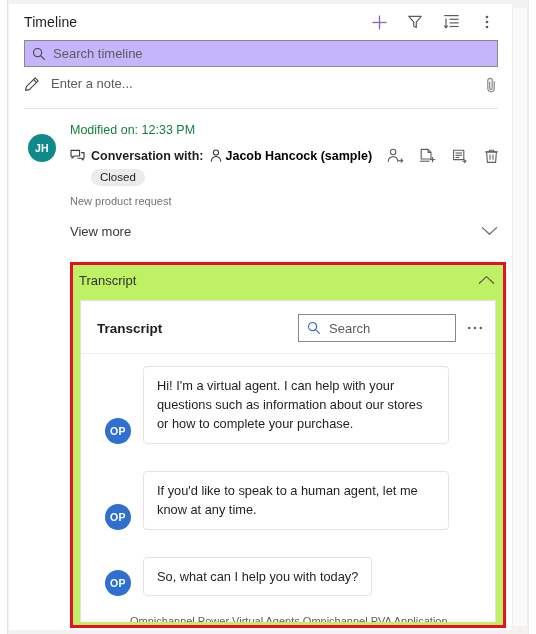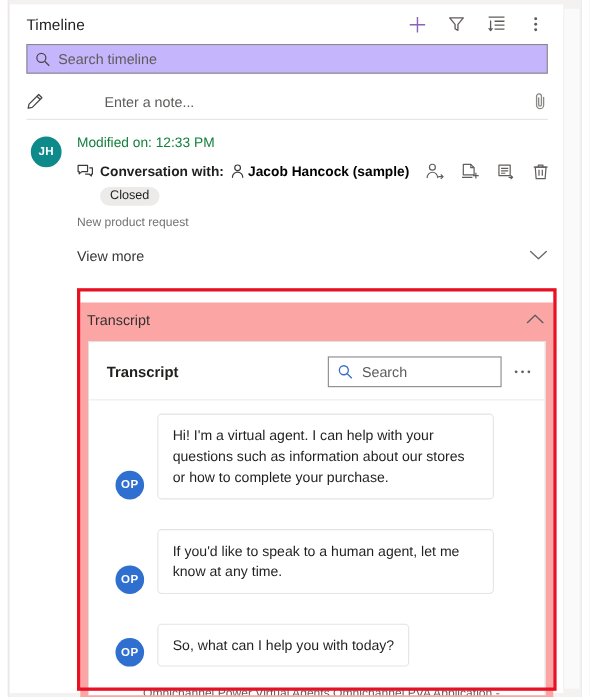"Enter a note..." .note-row { align-items: center -> none; gap: 44px -> none }
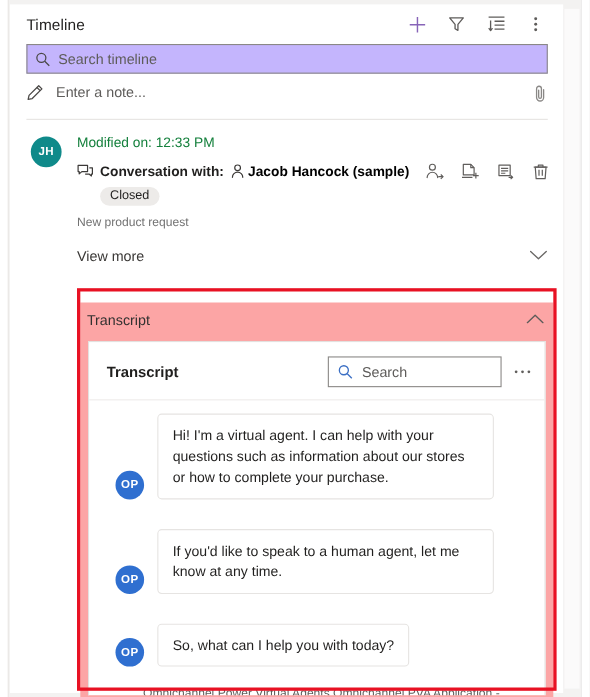"JH" .avatar { margin-top: 3px -> 13px }
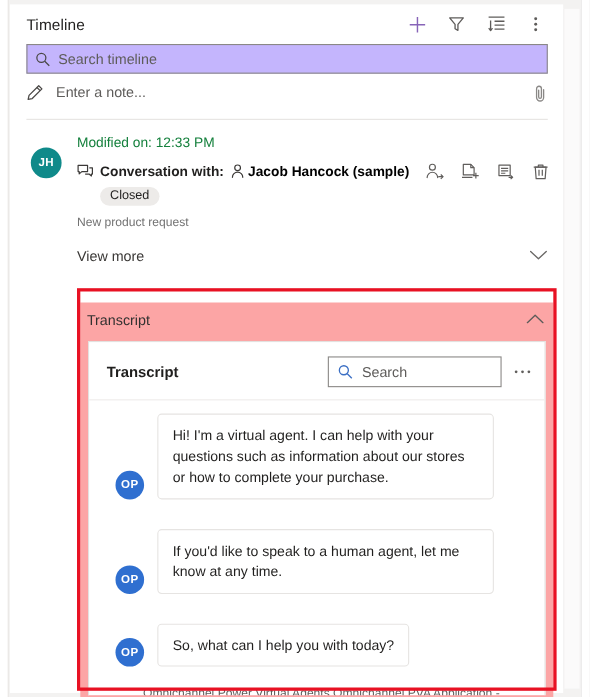"Transcript" .transcript-section { background: #fca5a5 -> #bef264; top: 275px -> 265px }
